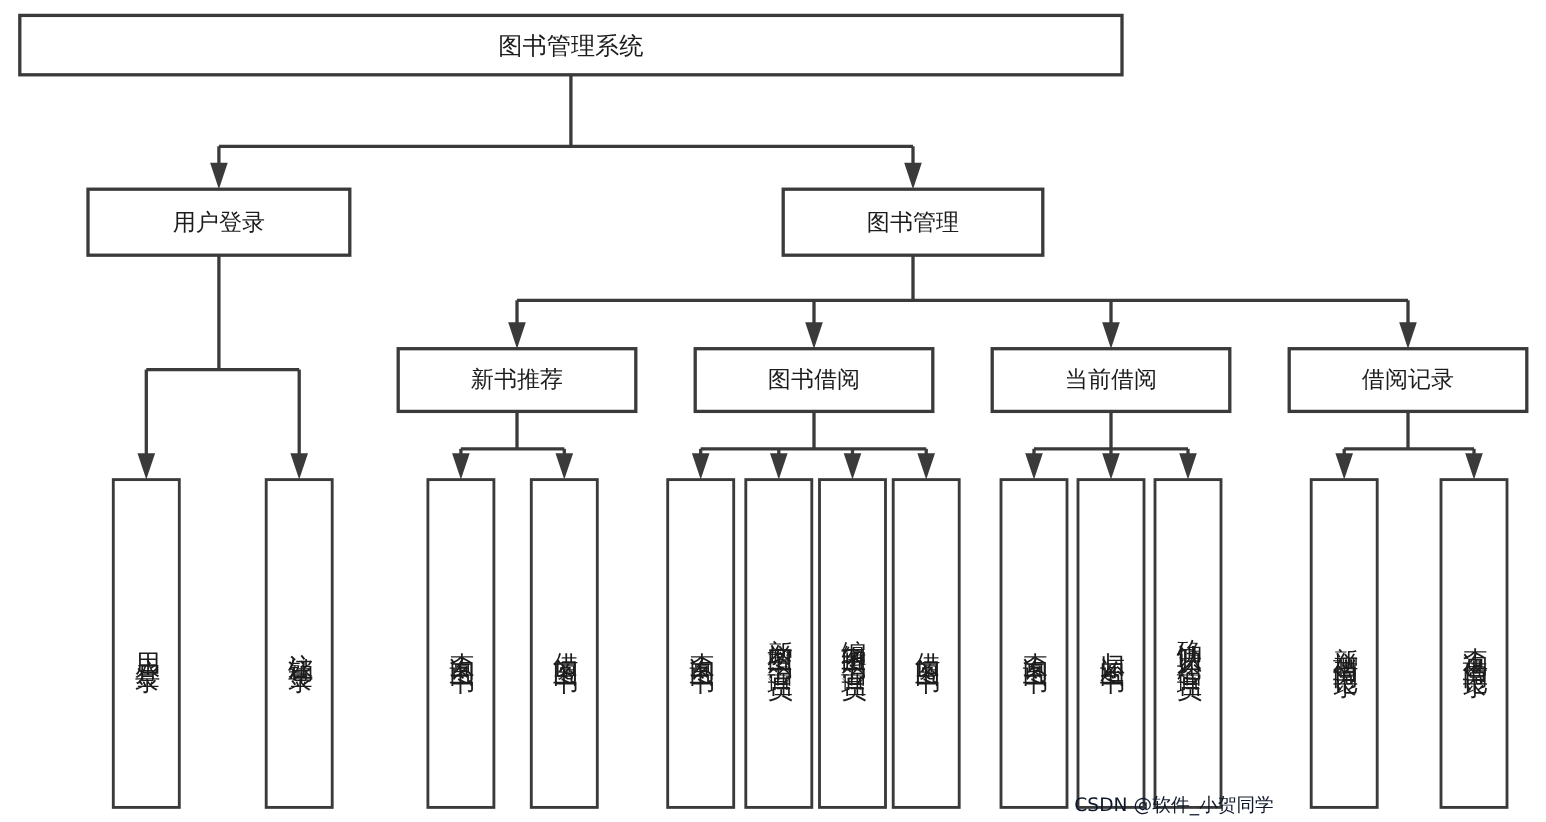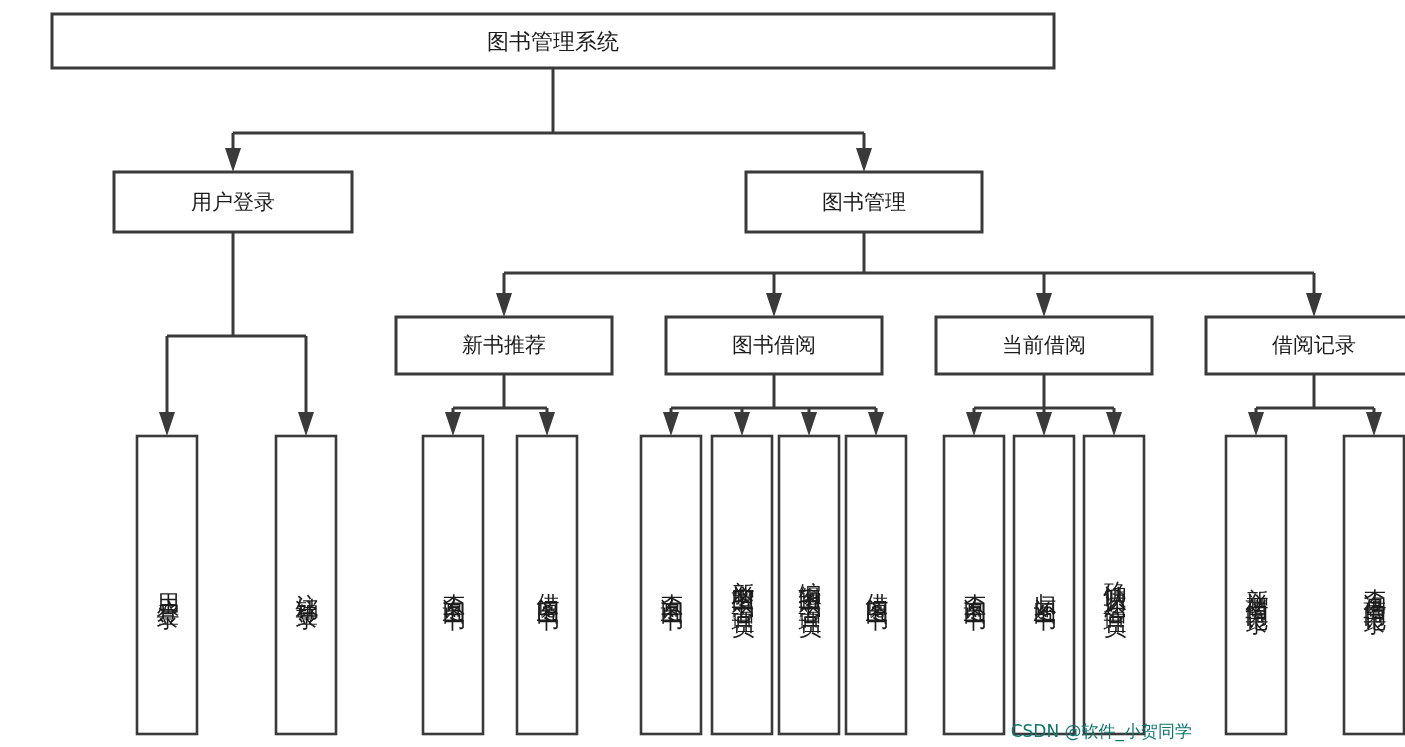"图书管理系统" #diagram-root { margin-left: 34px -> none }
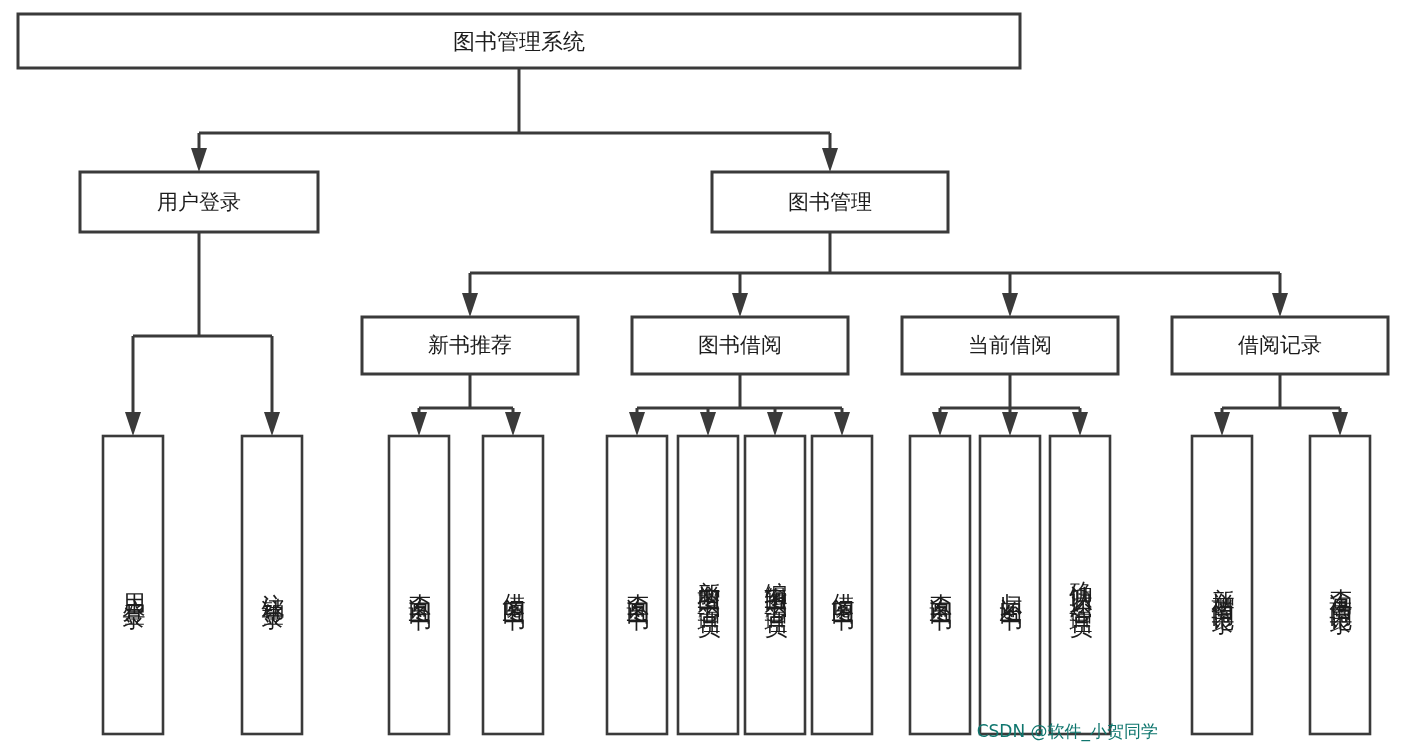"CSDN @软件_小贺同学" .watermark { color: #0f766e -> #0f172a }
